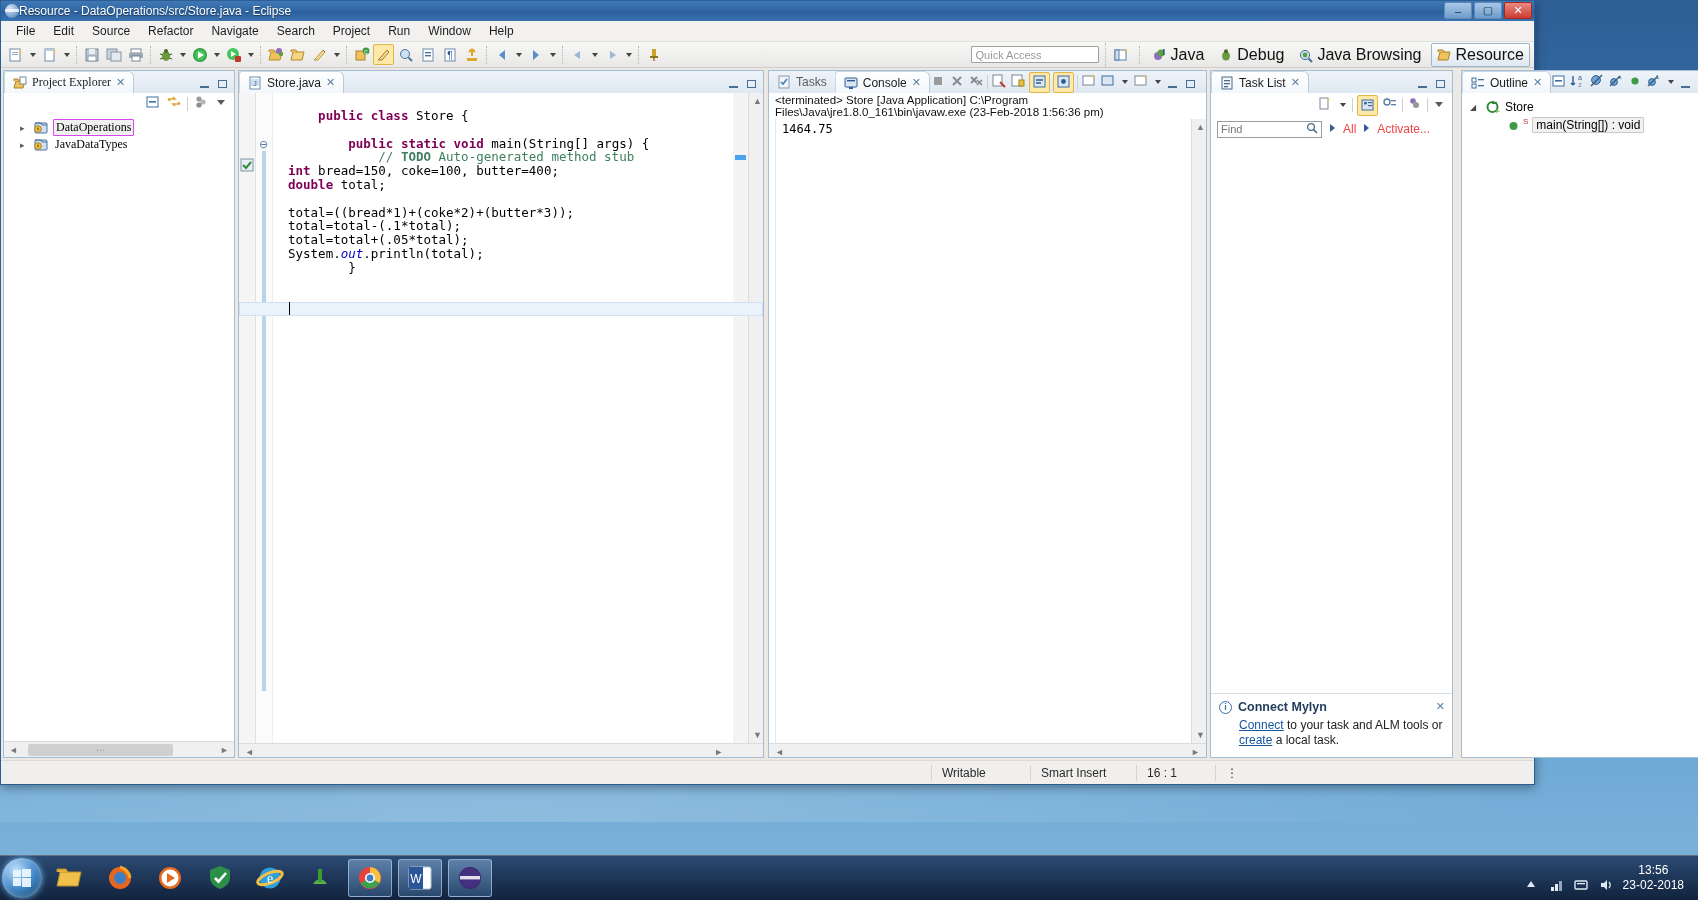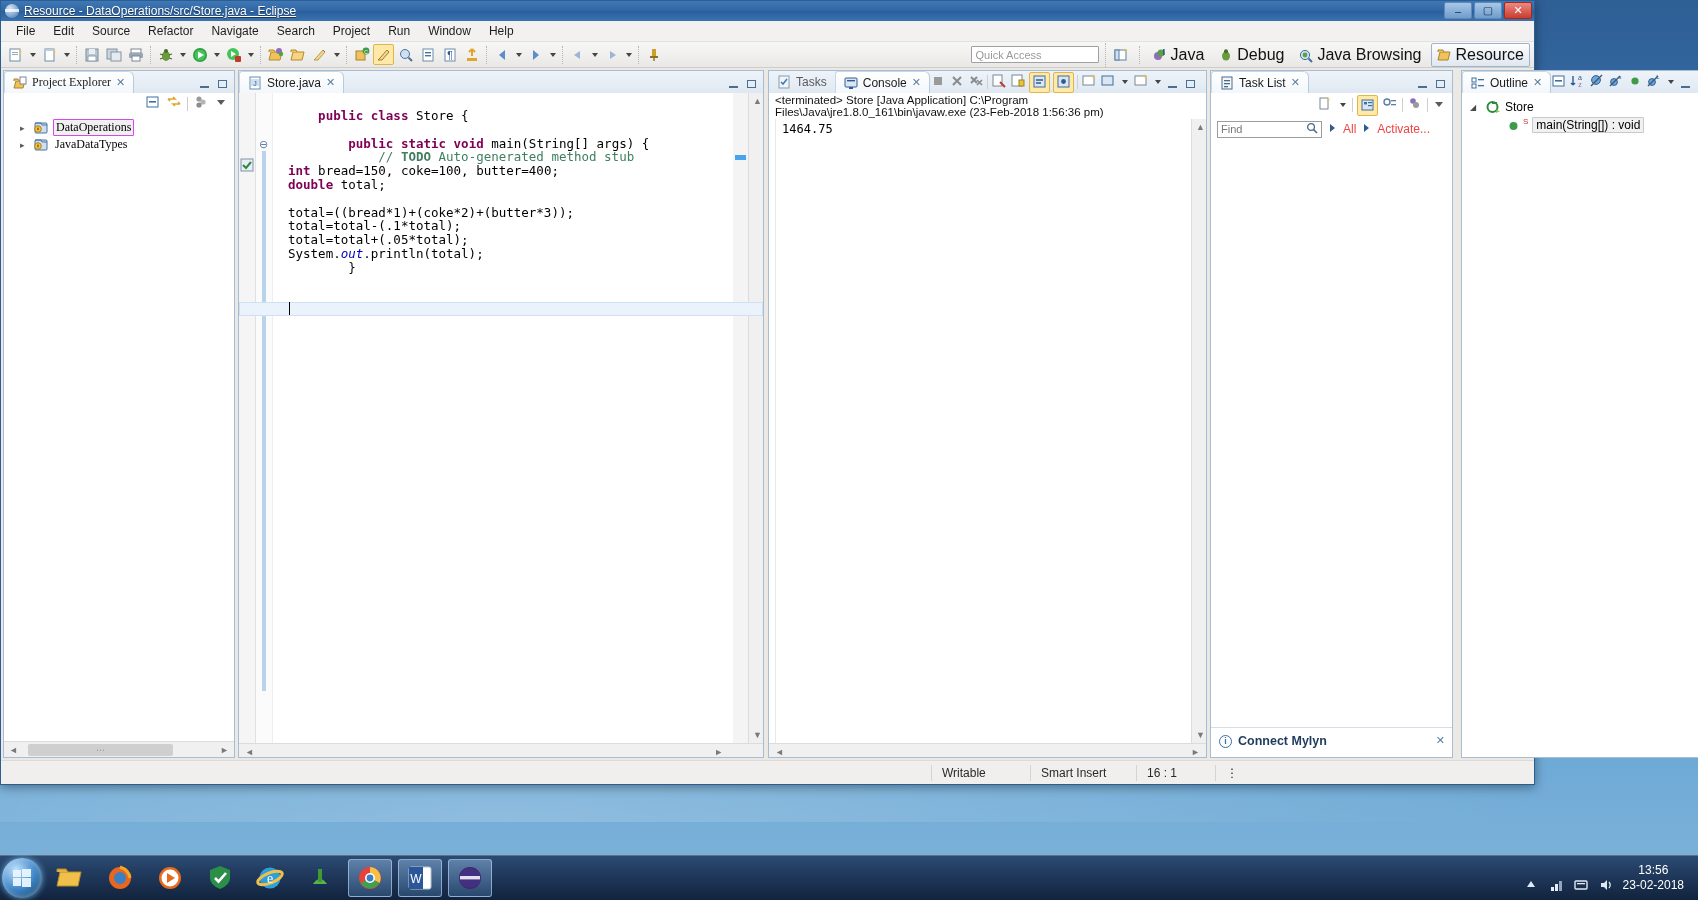"Resource - DataOperations/src/Store.java" #titlebar .tt { margin-left: 5px -> none; text-decoration: underline -> none }
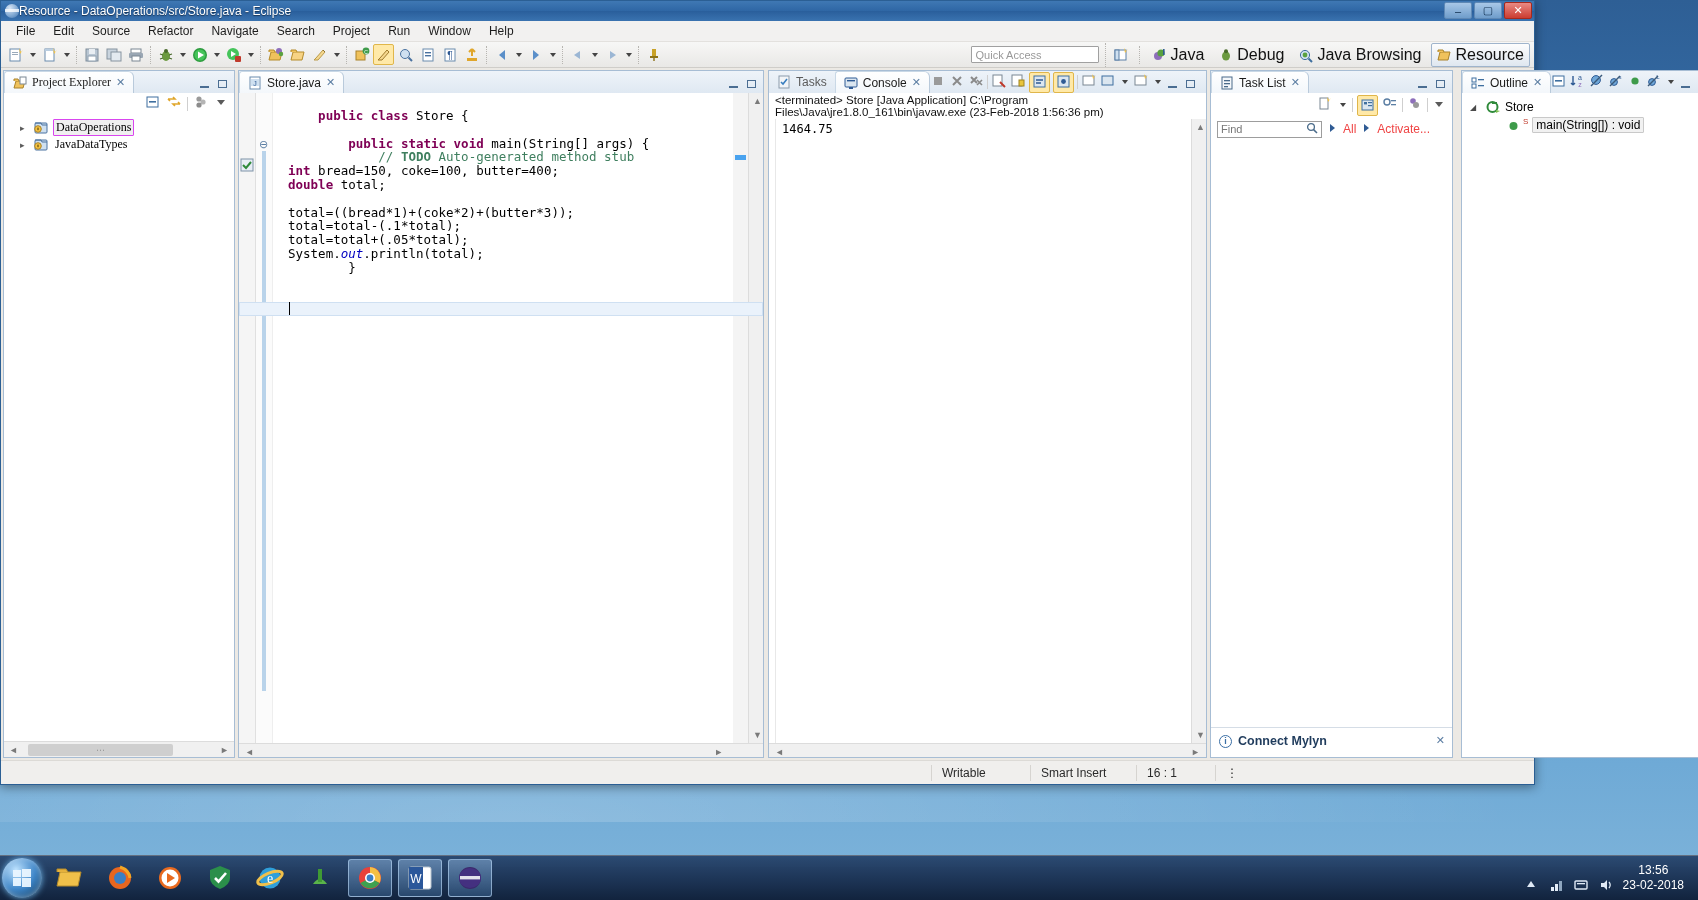"Connect to your task and" div.bd { html: none -> <div> <span>Connect</span><span> to your task and ALM tools or </span><span>create</span><span> a local task.</span> </div> }
